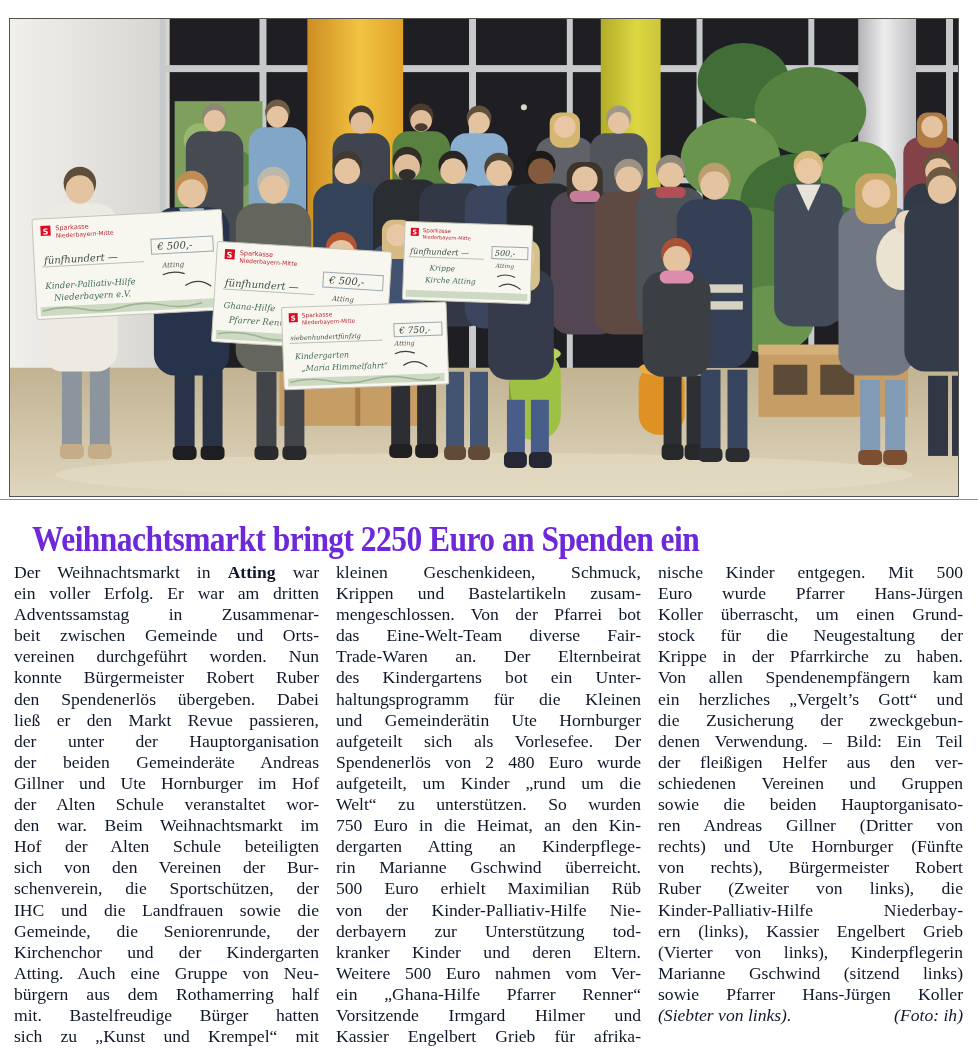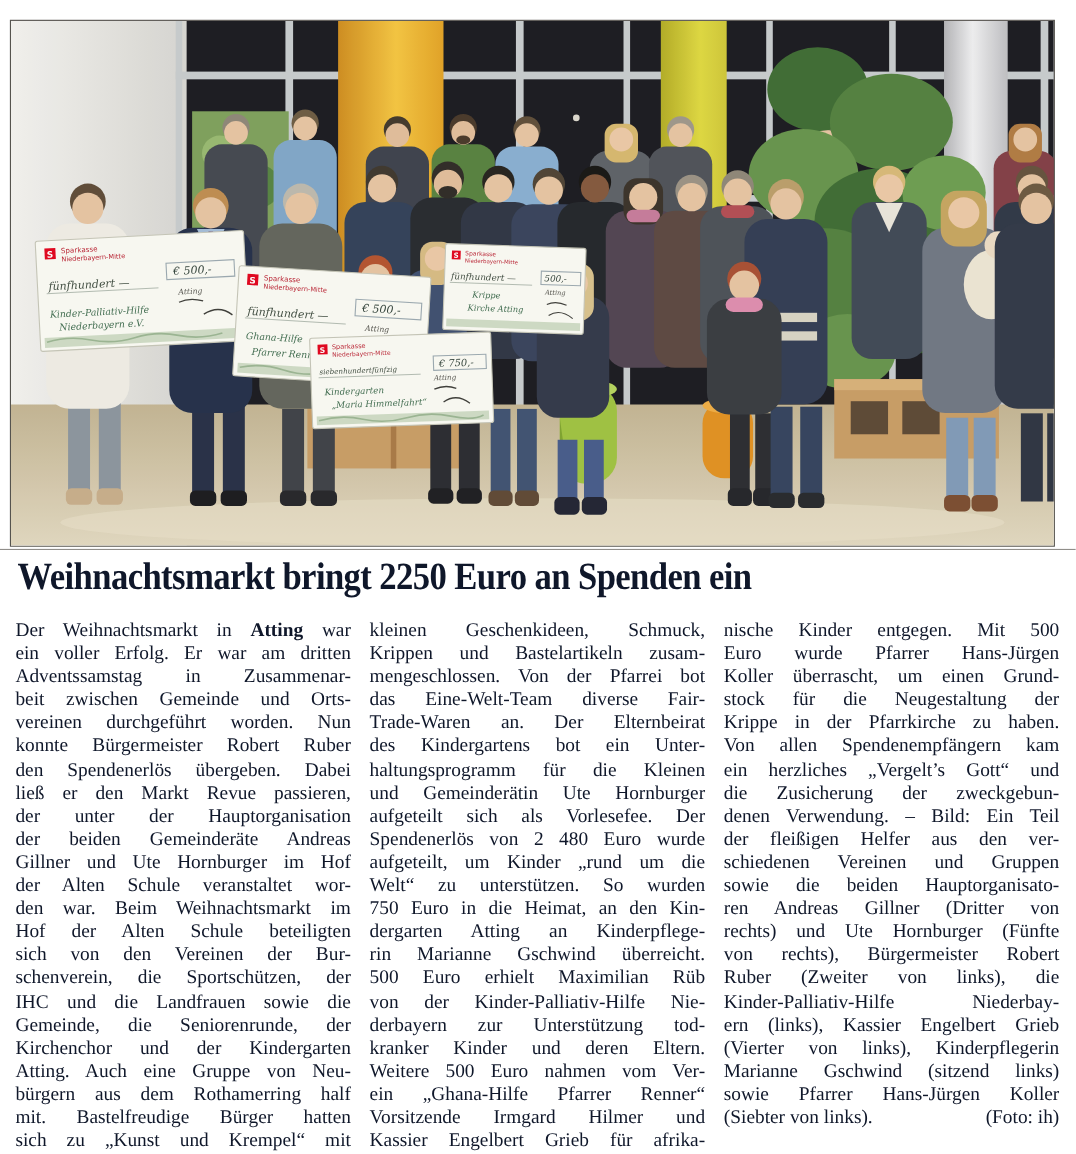"Weihnachtsmarkt bringt 2250 Euro an" .headline { color: #0f172a -> #6d28d9; margin: 0 -> 16px }
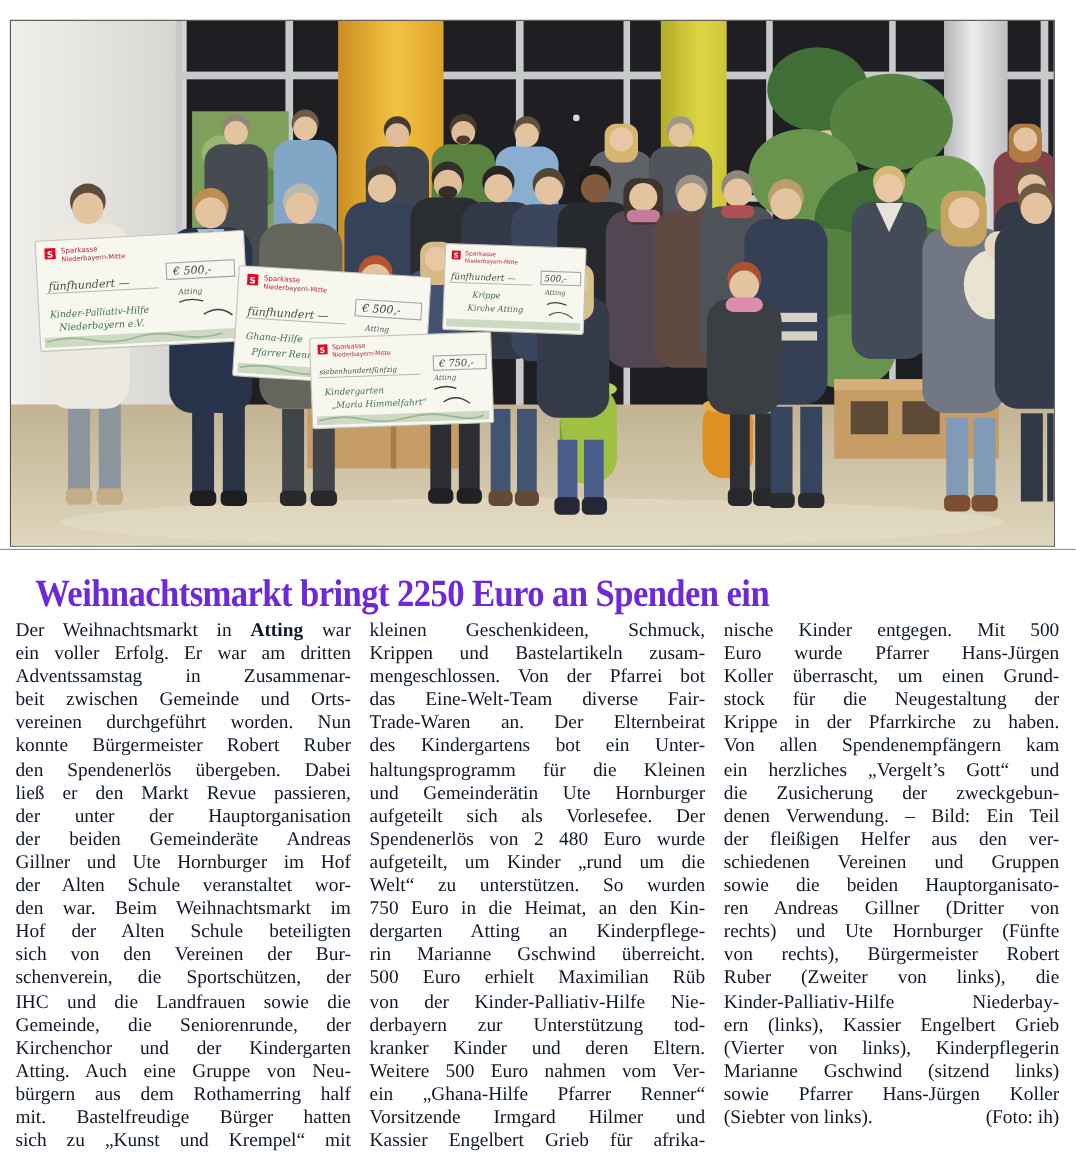"(Siebter von links)." .line.split { font-style: none -> italic }
